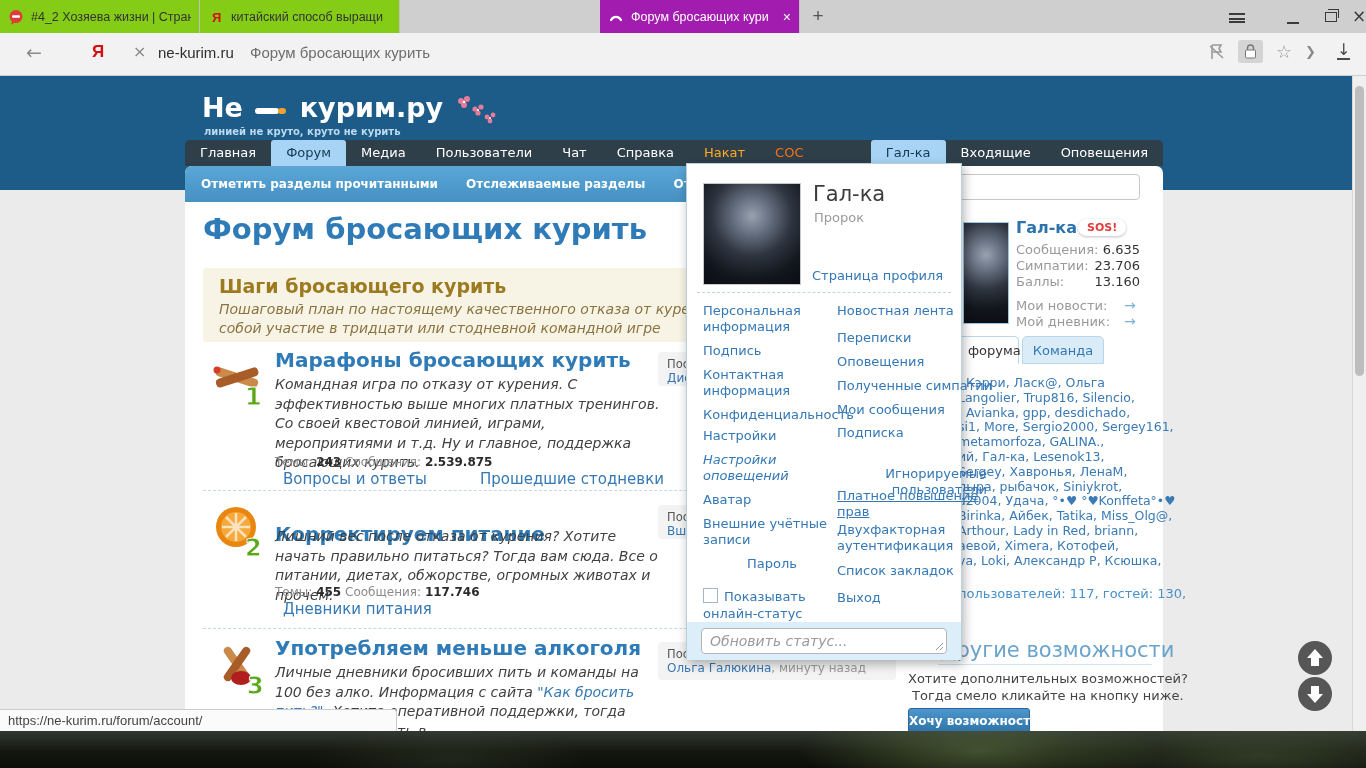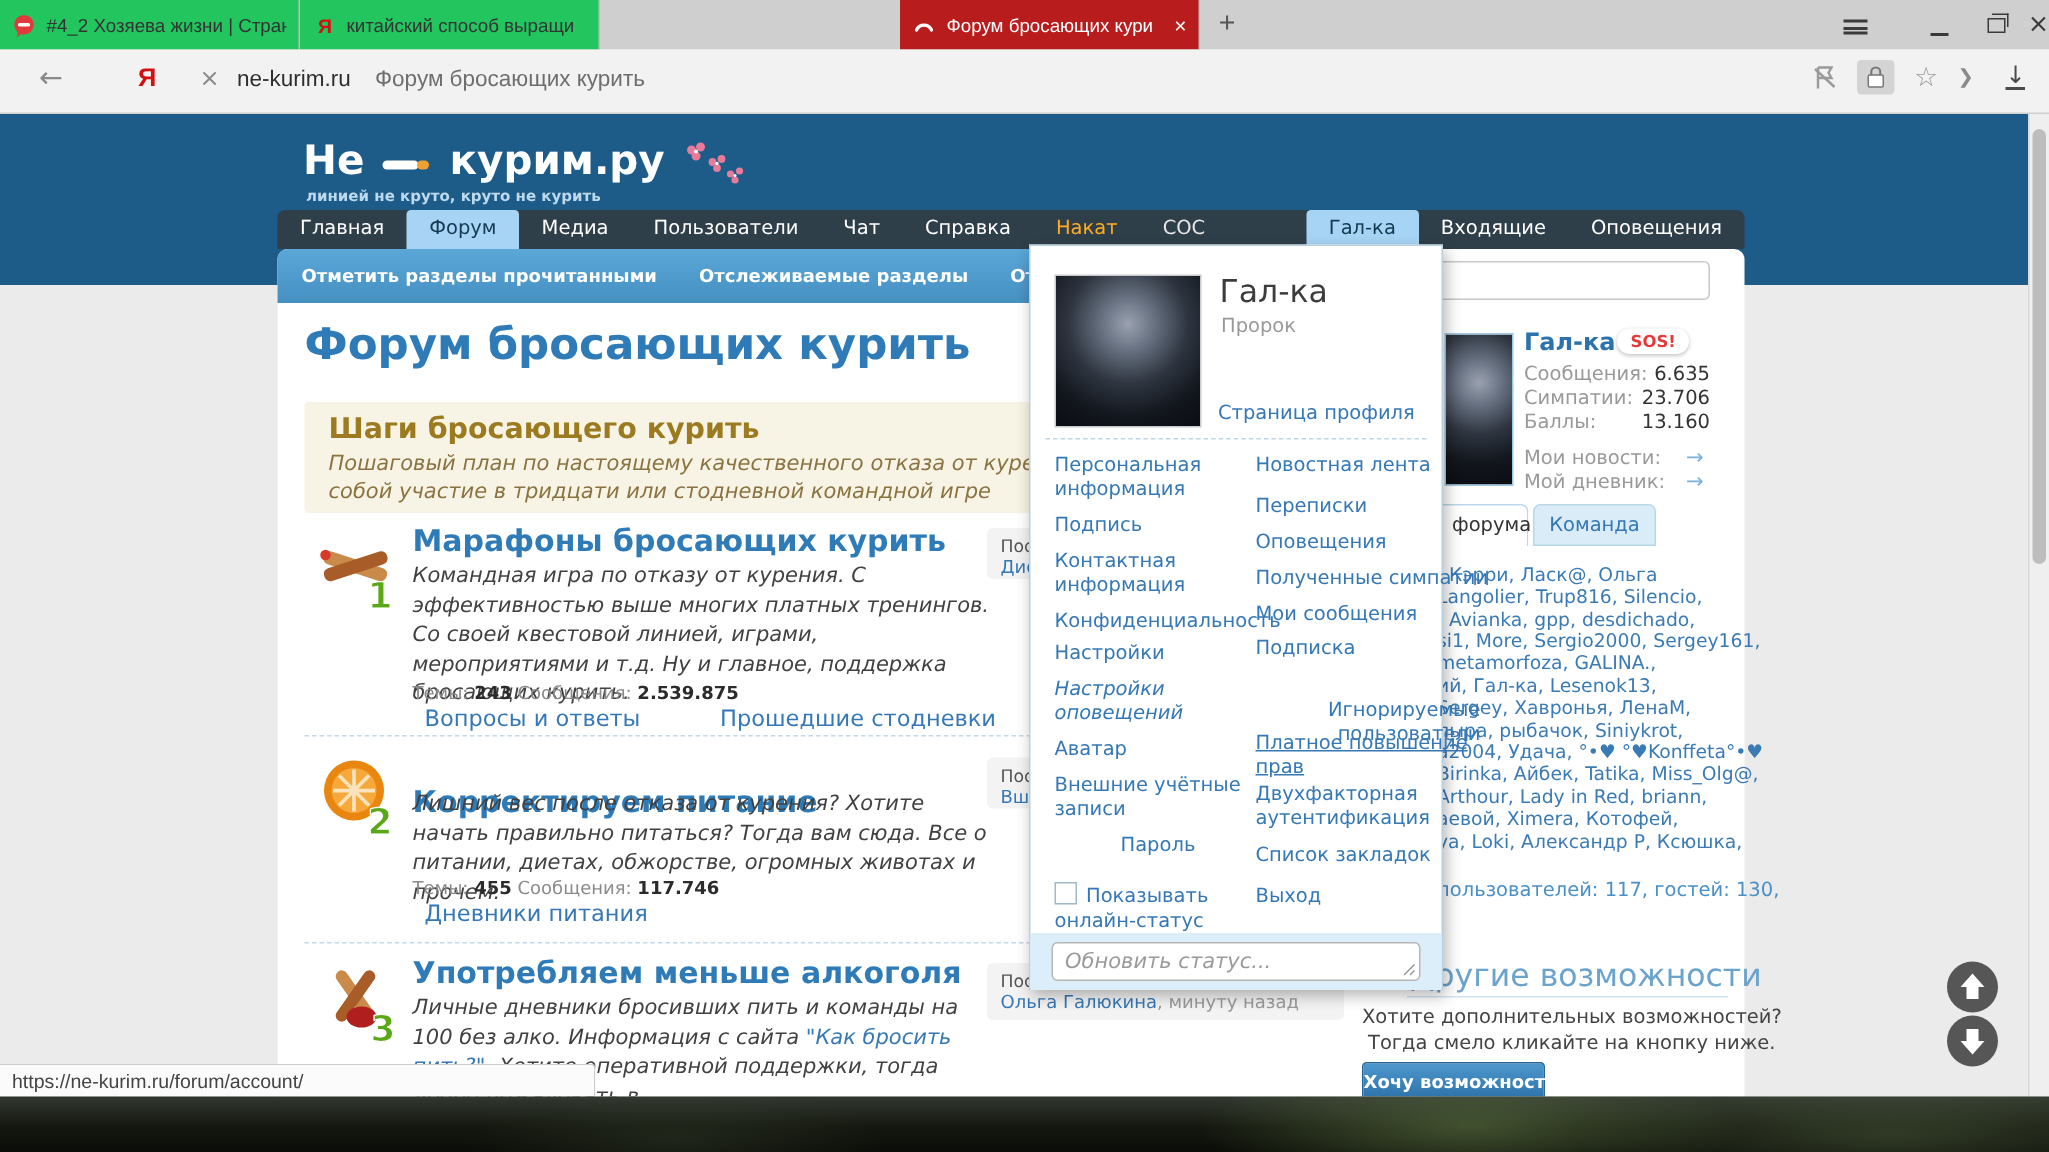"#4_2 Хозяева жизни | Стран" .tab { background: #22c55e -> #84cc16 }
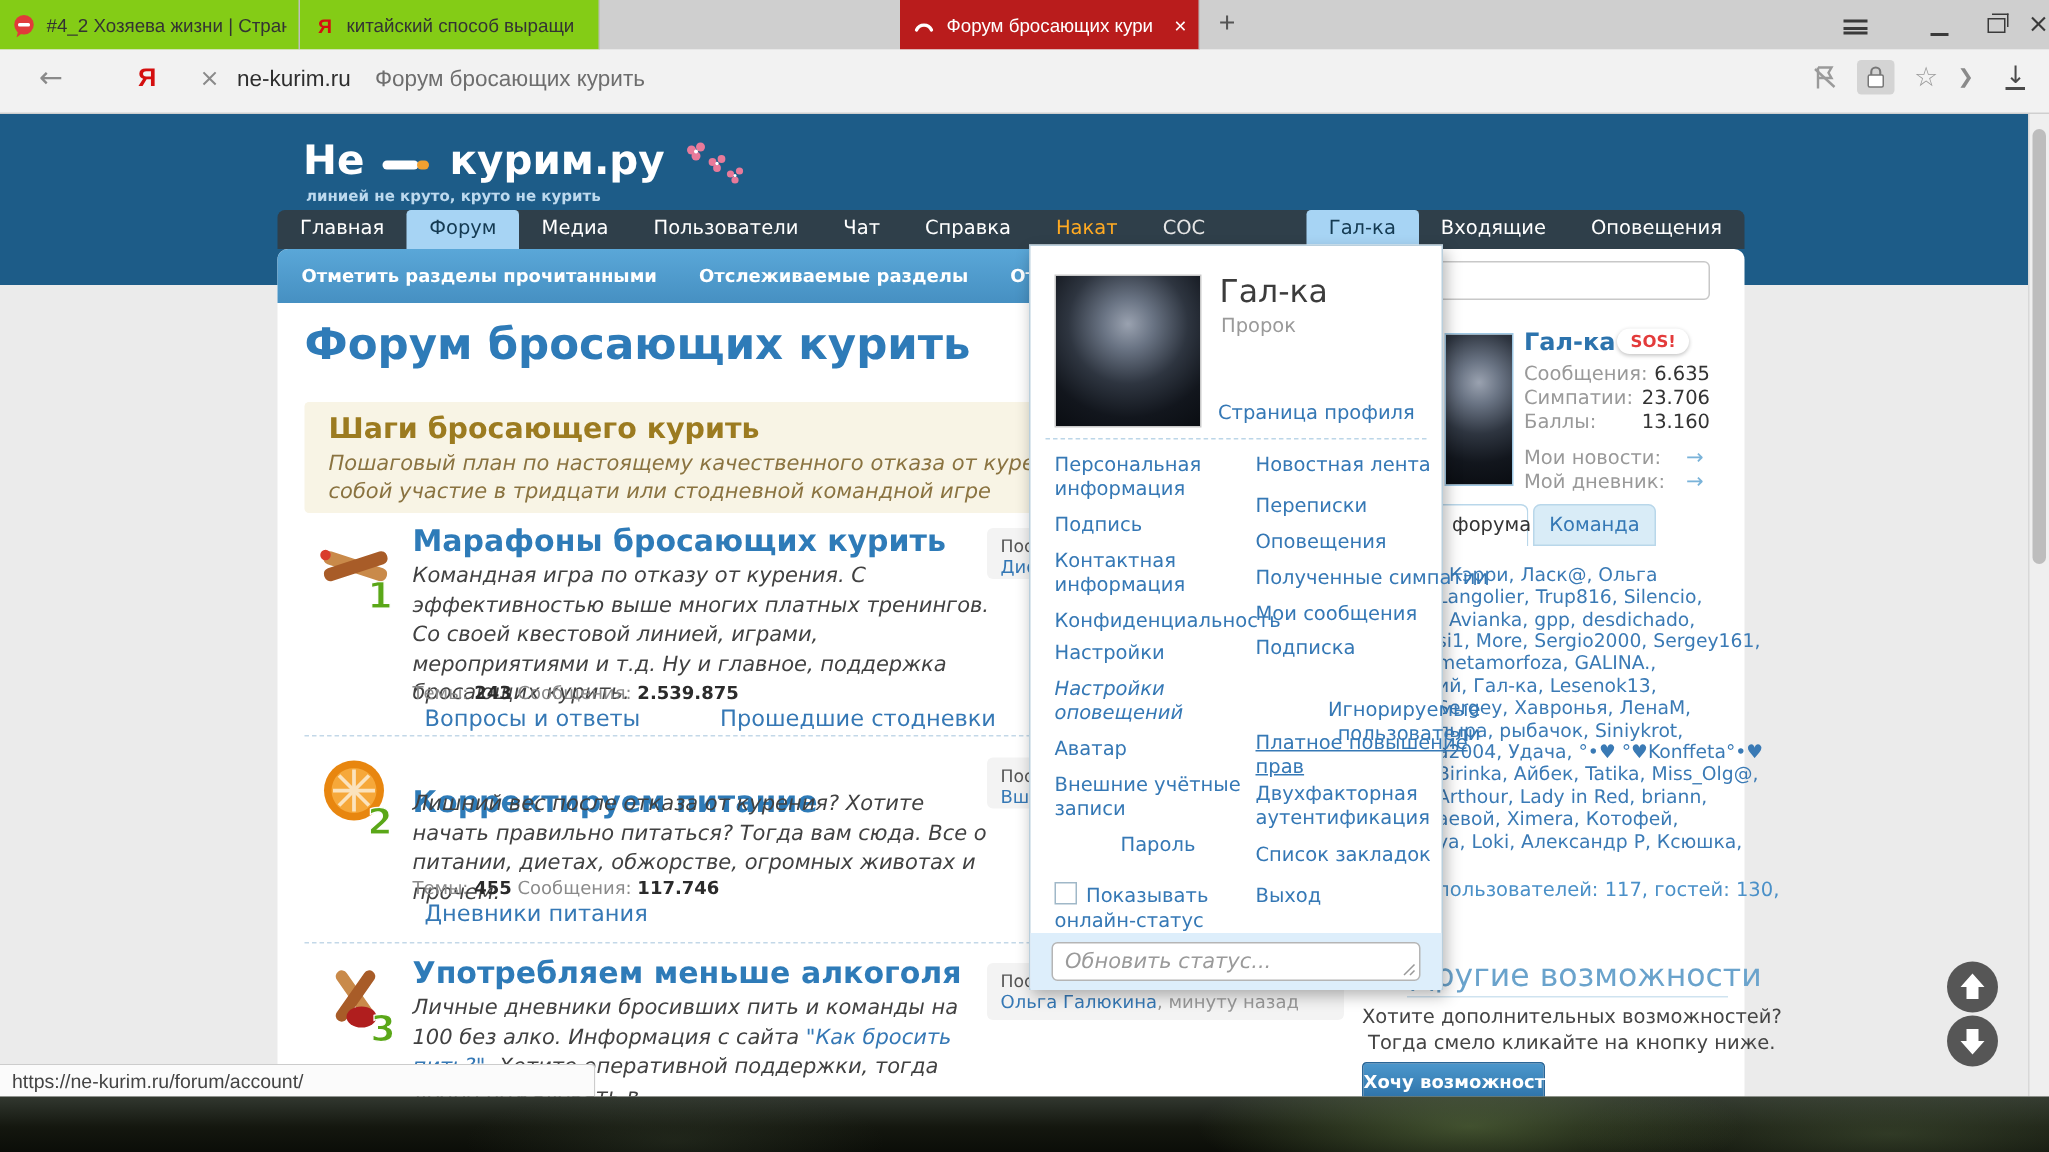"Форум бросающих кури" .tab.active { background: #b91c1c -> #a21caf }
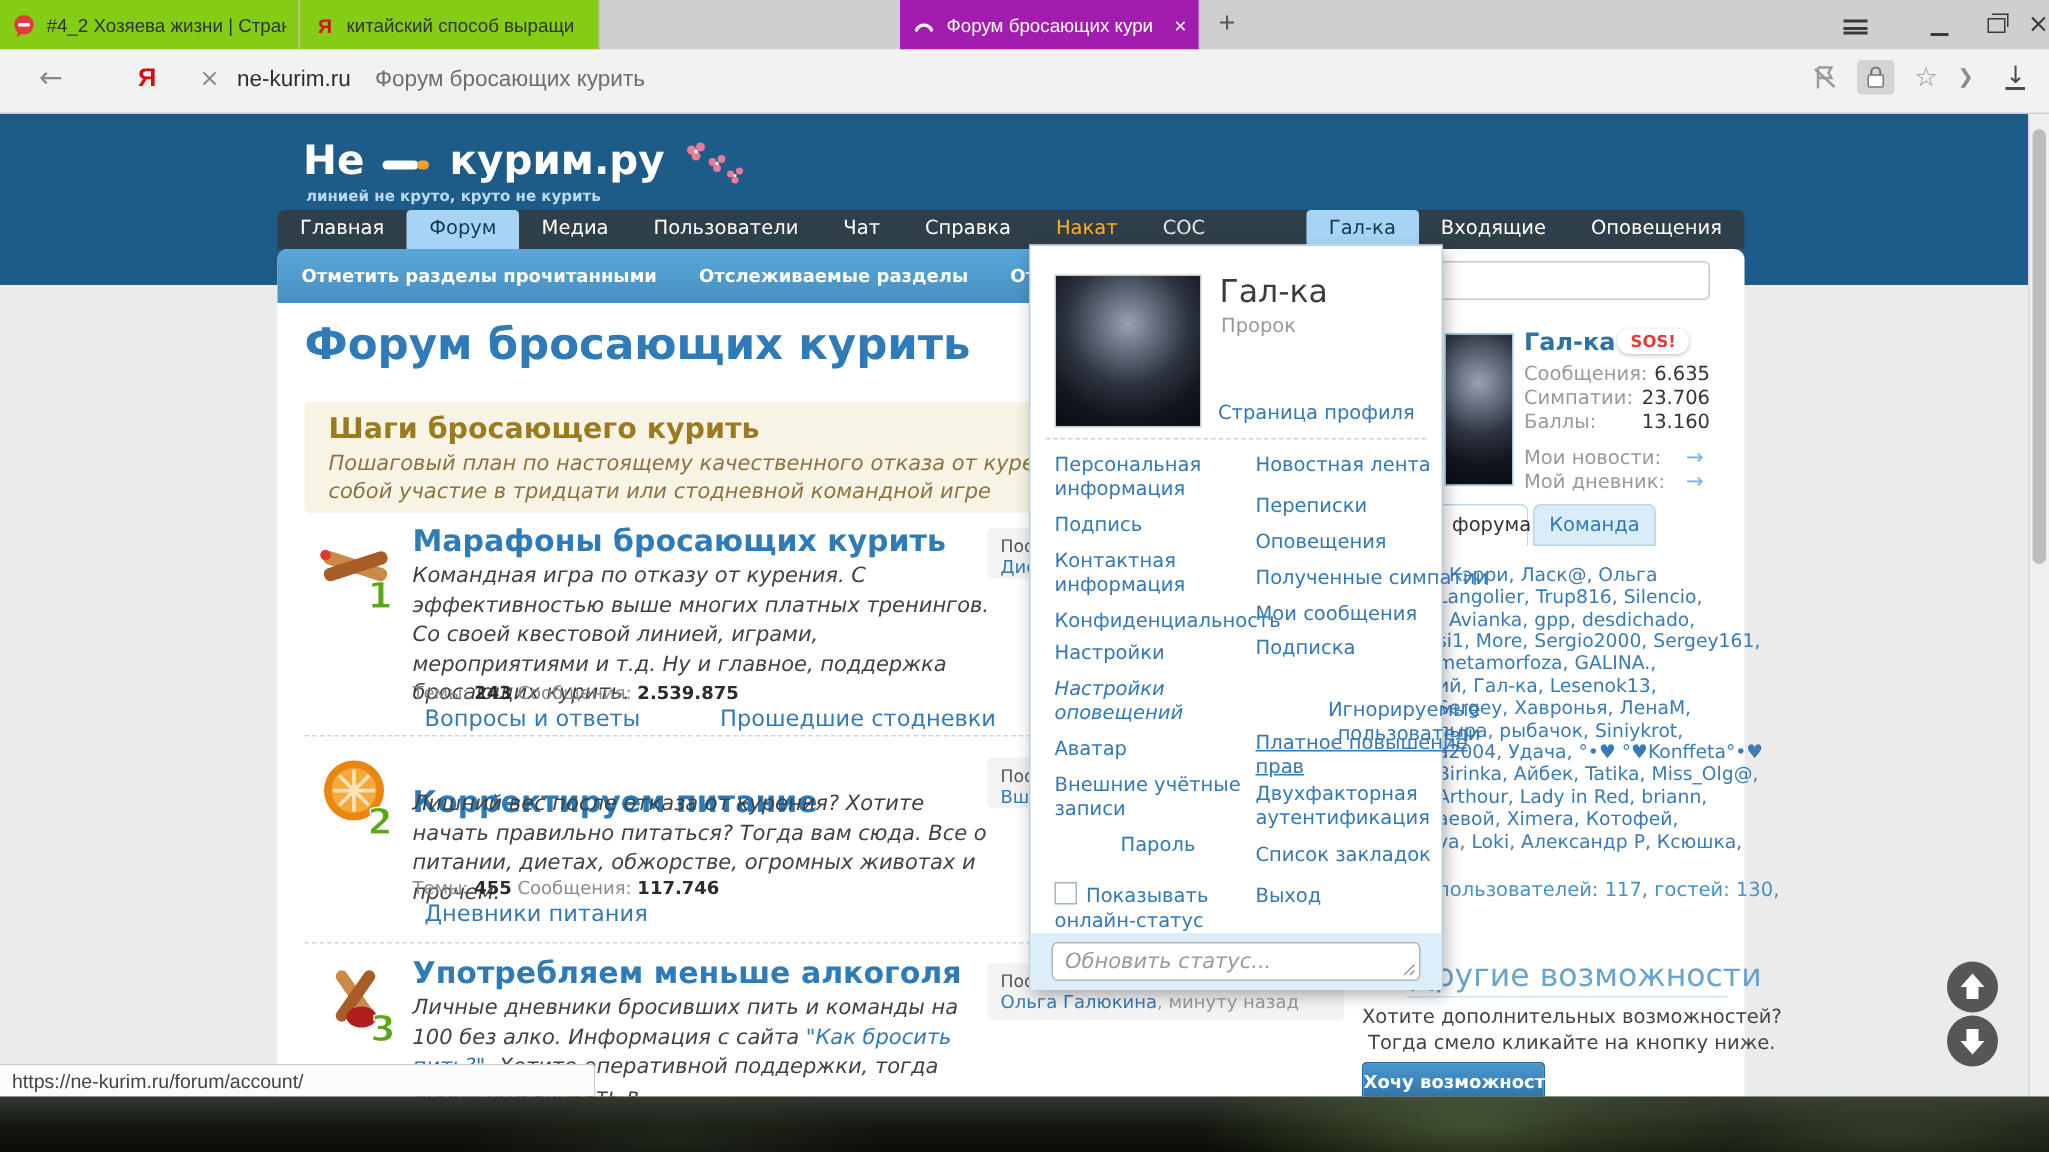"СОС" div.navitem { color: #e5e5e5 -> #f97316 }
